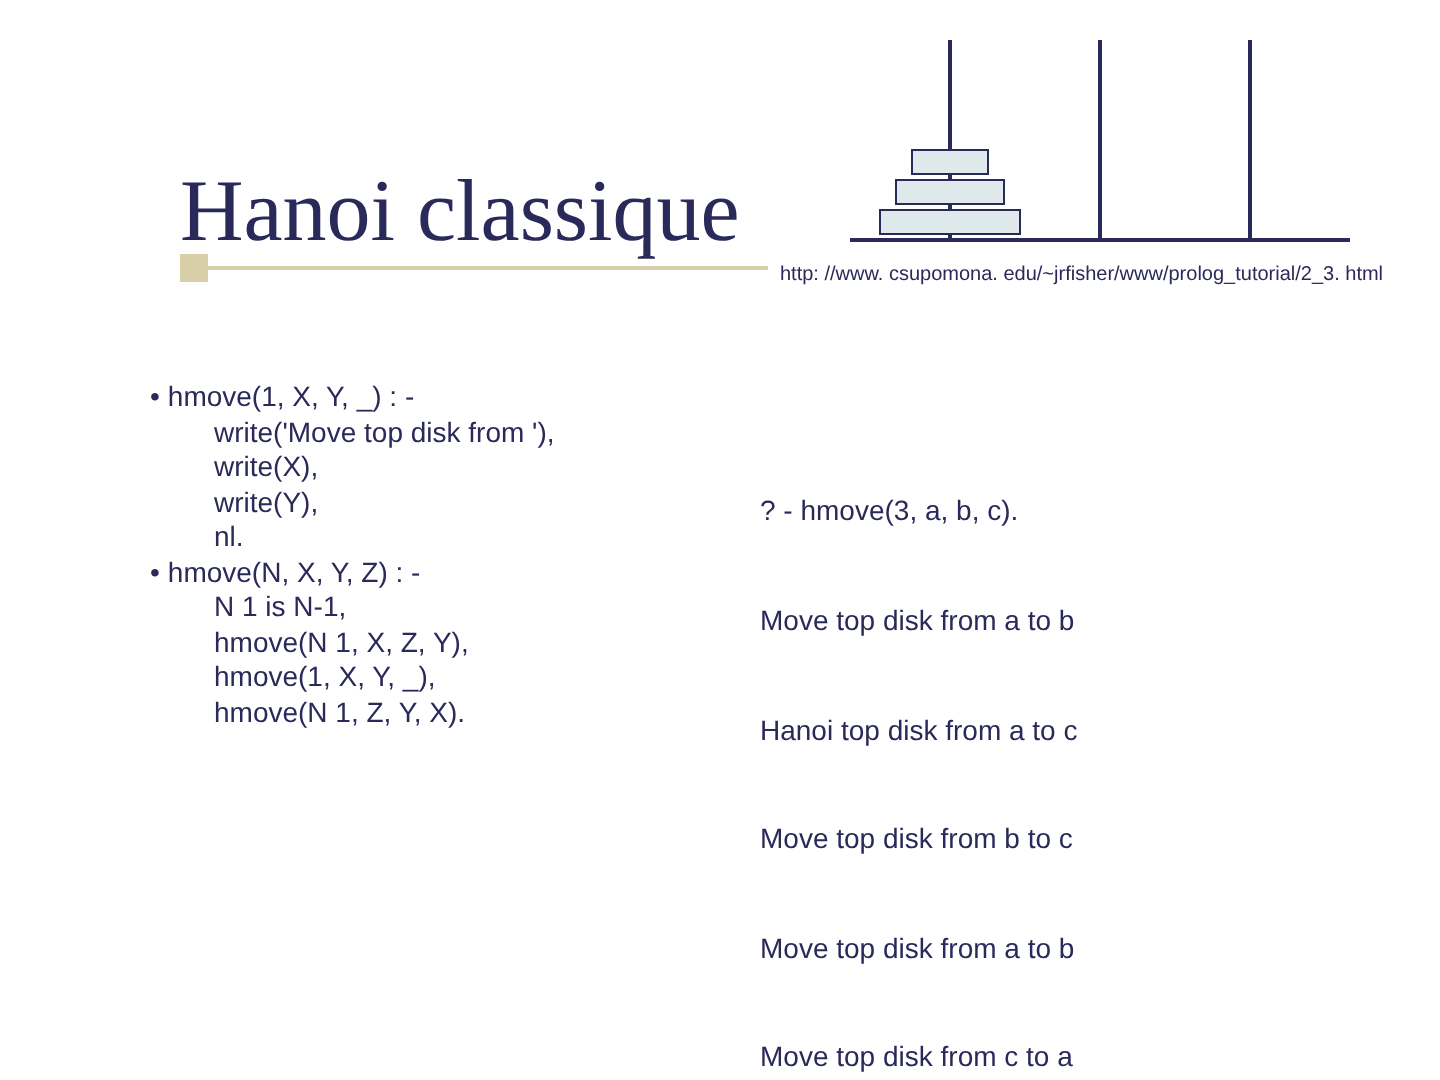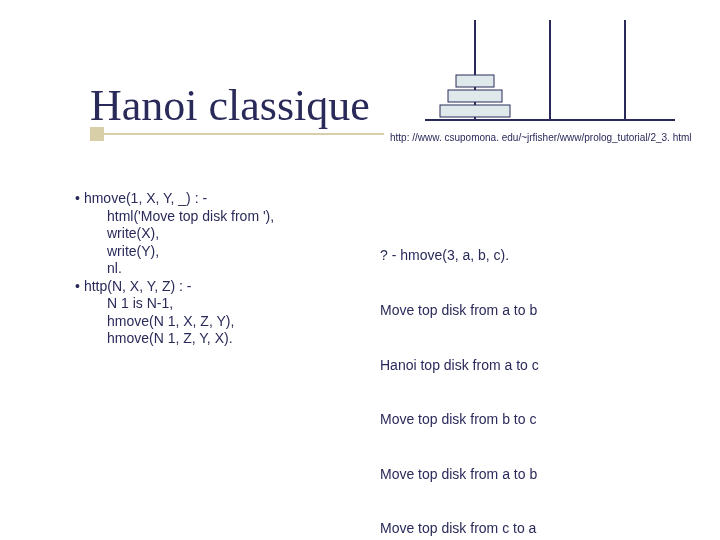"html('Move top disk from ')," div.indent { text: html -> write }
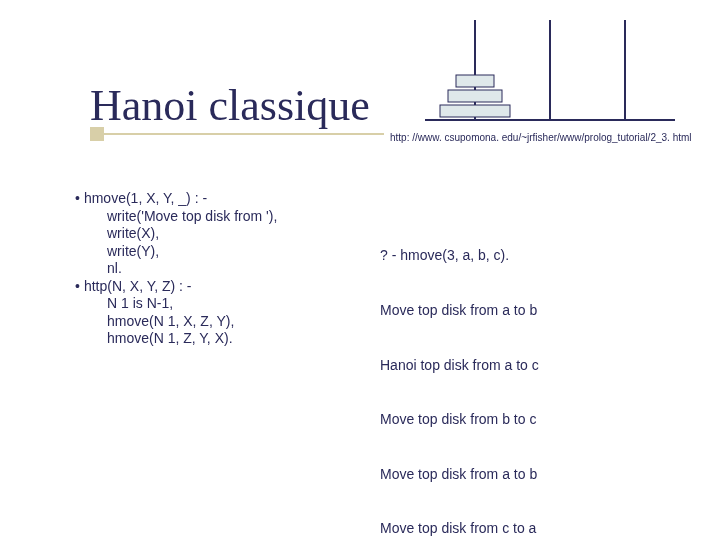"http(N, X, Y, Z) :" span { text: http -> hmove }
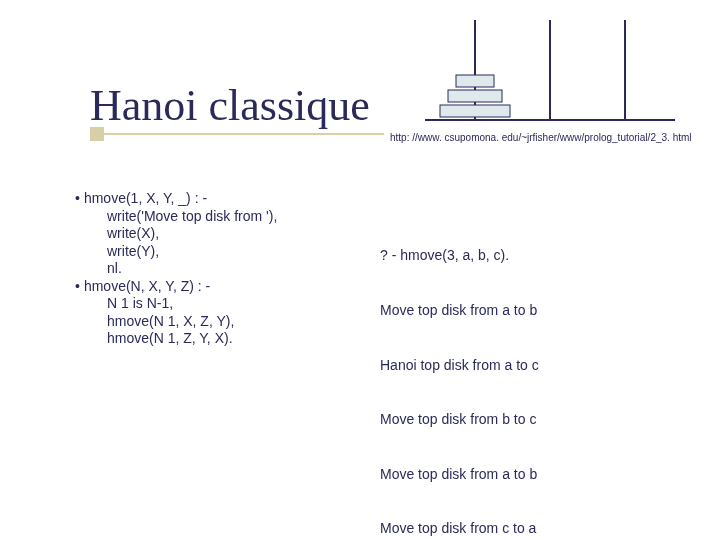"hmove(1, X, Y, _)," div.indent { html: none -> <div>hmove(1, X, Y, _),</div> }
